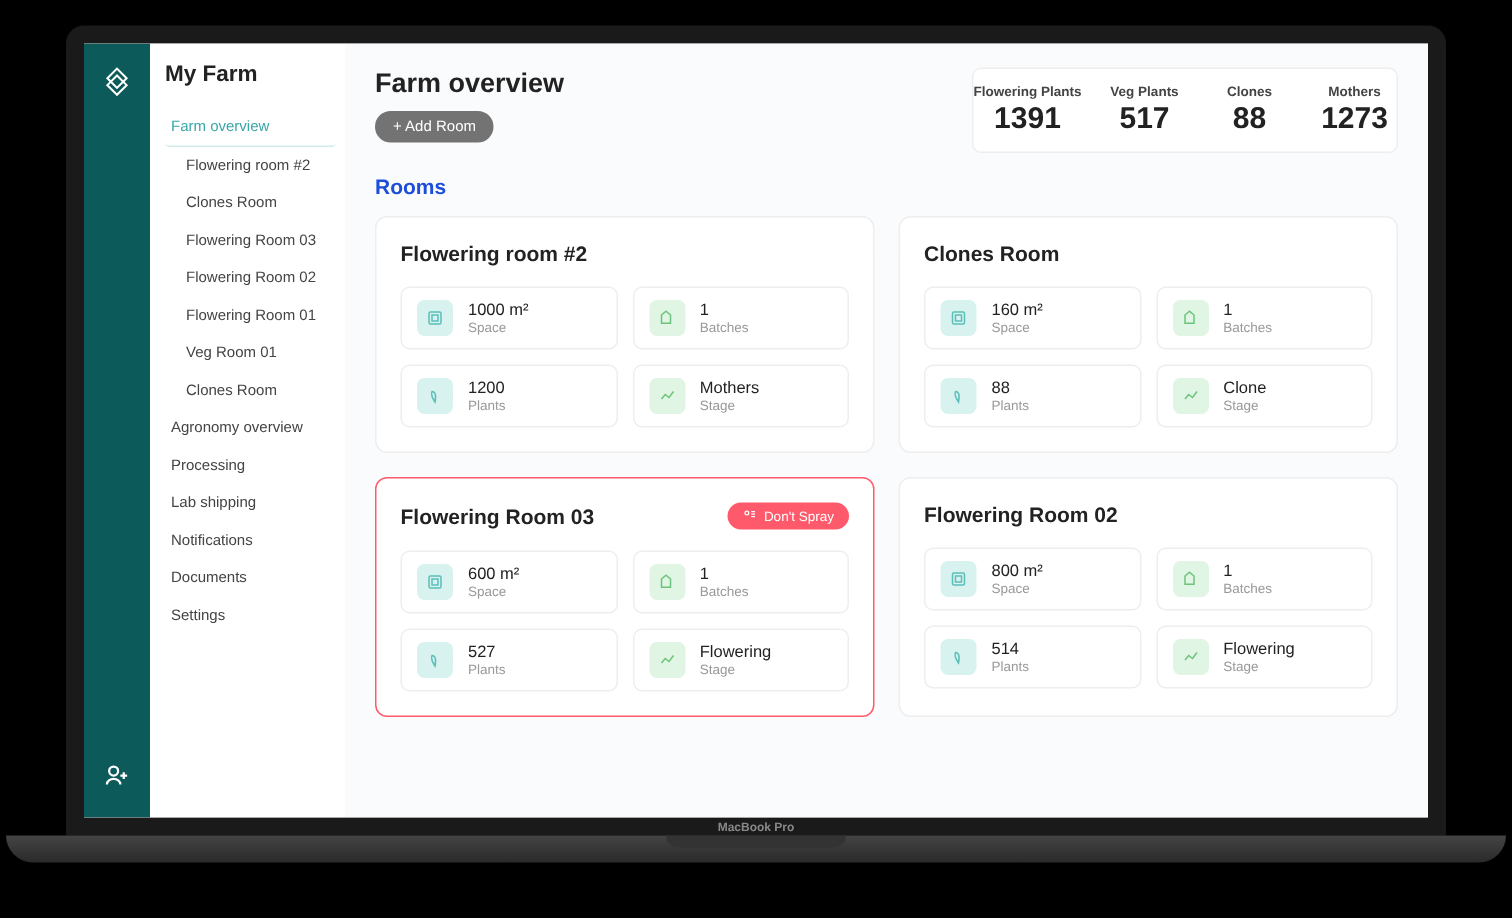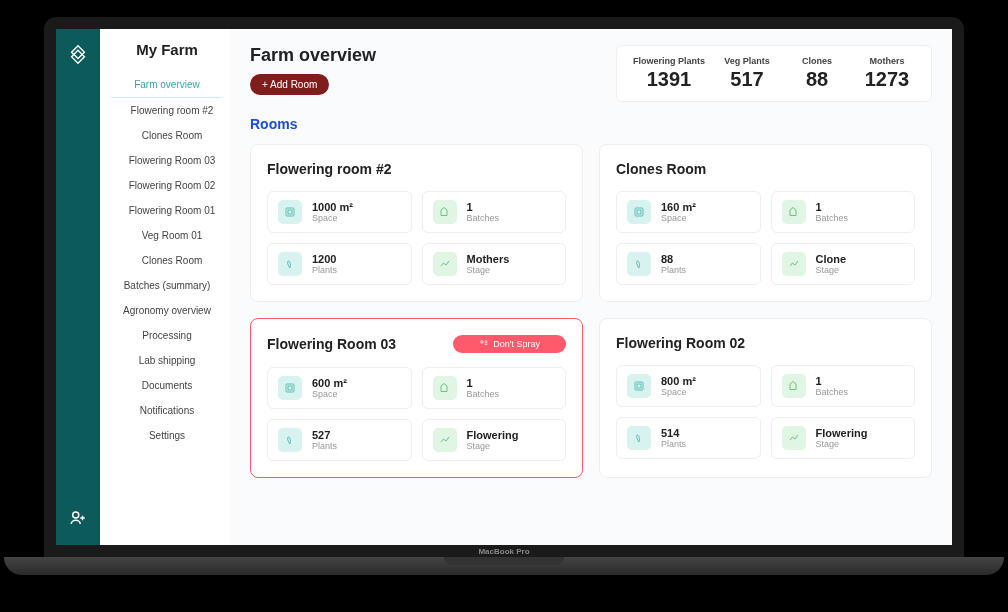"My Farm" .sidebar { text-align: center -> none }
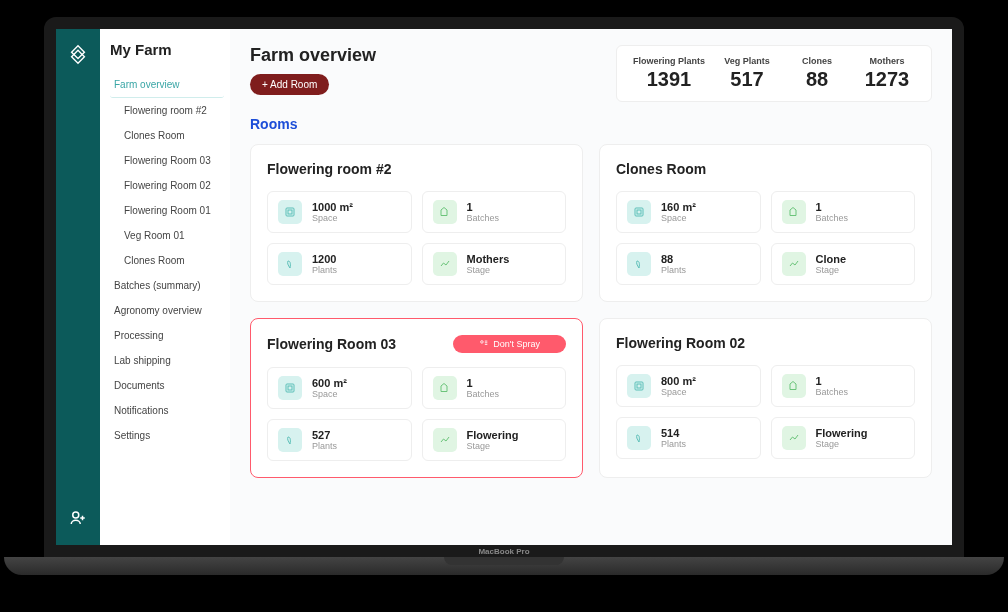"Flowering Plants" .stats-card { padding: 10px 16px -> 10px 0 }
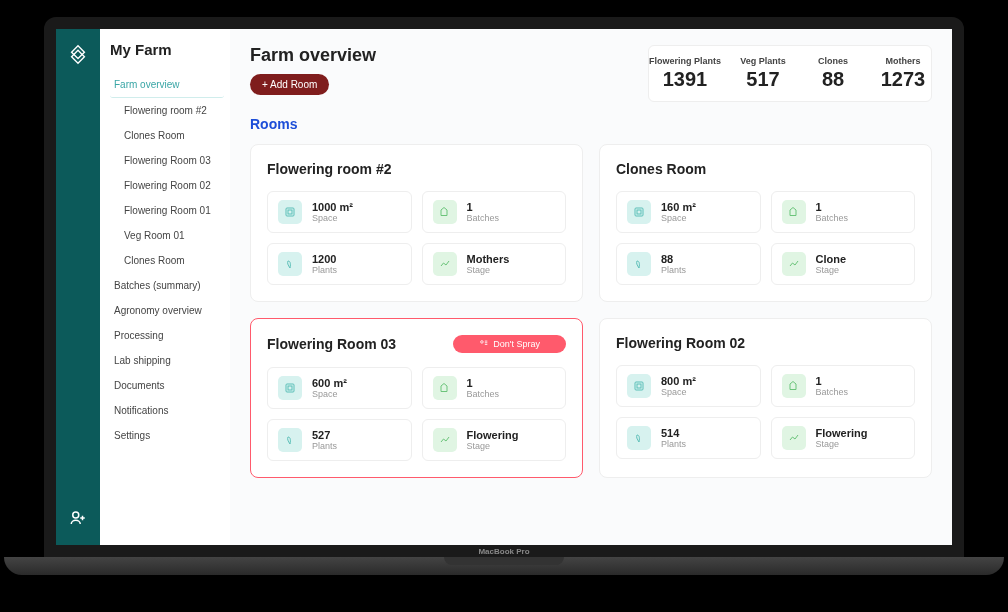"+ Add Room" .add-btn { background: #7f1d1d -> #737373 }
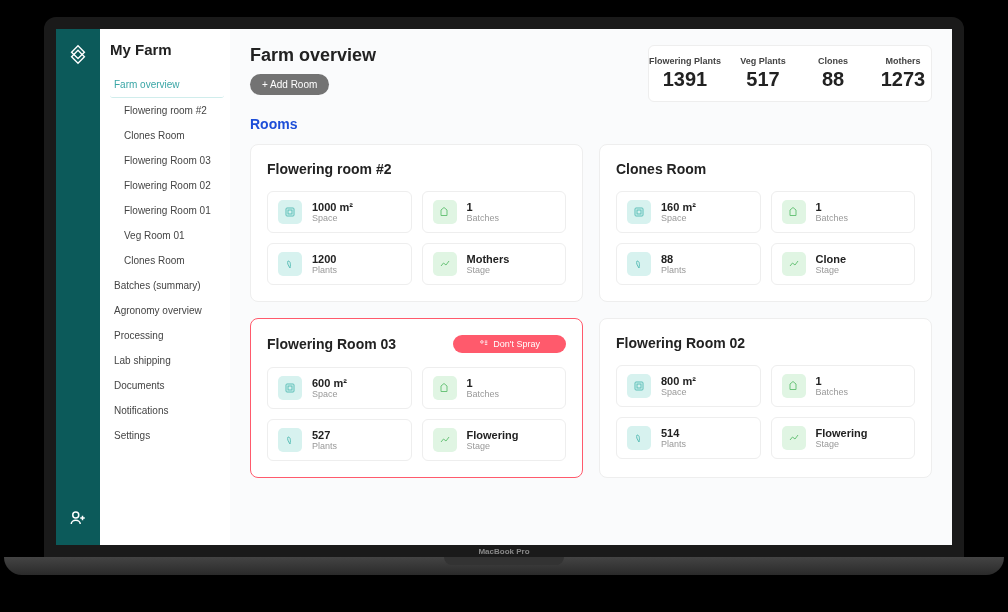"1000 m²" .metric-value { font-weight: 700 -> 400 }
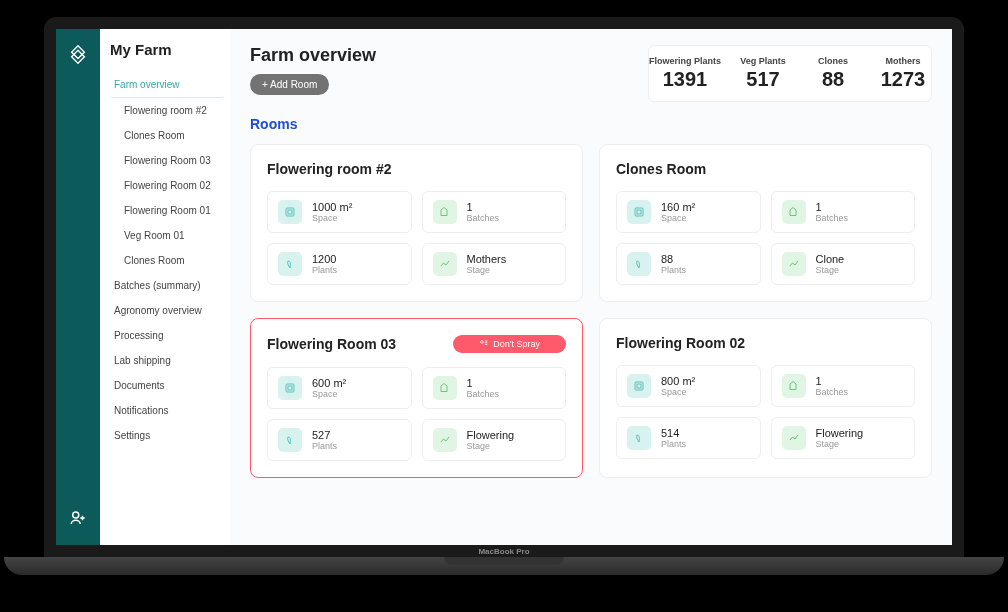"Batches (summary)" div.nav-item { html: <div>Batches (summary)</div> -> none }
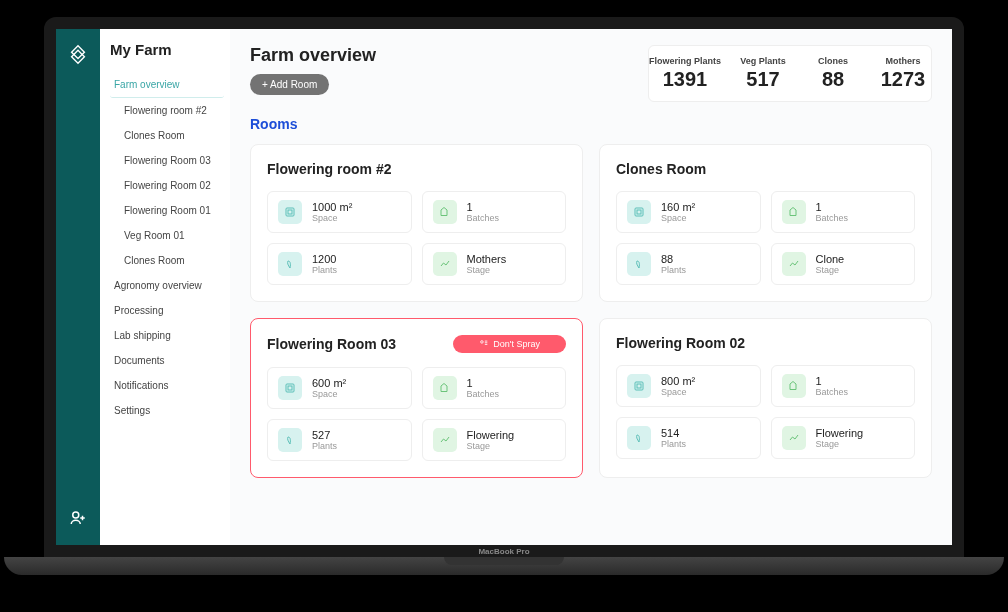"Don't Spray" .spray-badge { padding: 4px 26px -> 4px 10px }
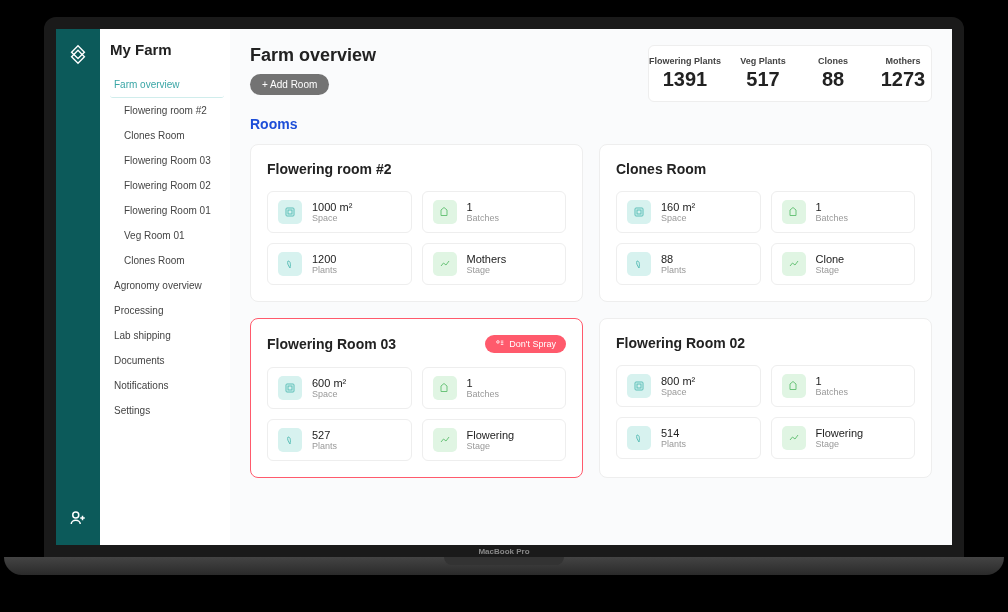"Documents" div.nav-item { order: before "Notifications" -> after "Notifications" }
